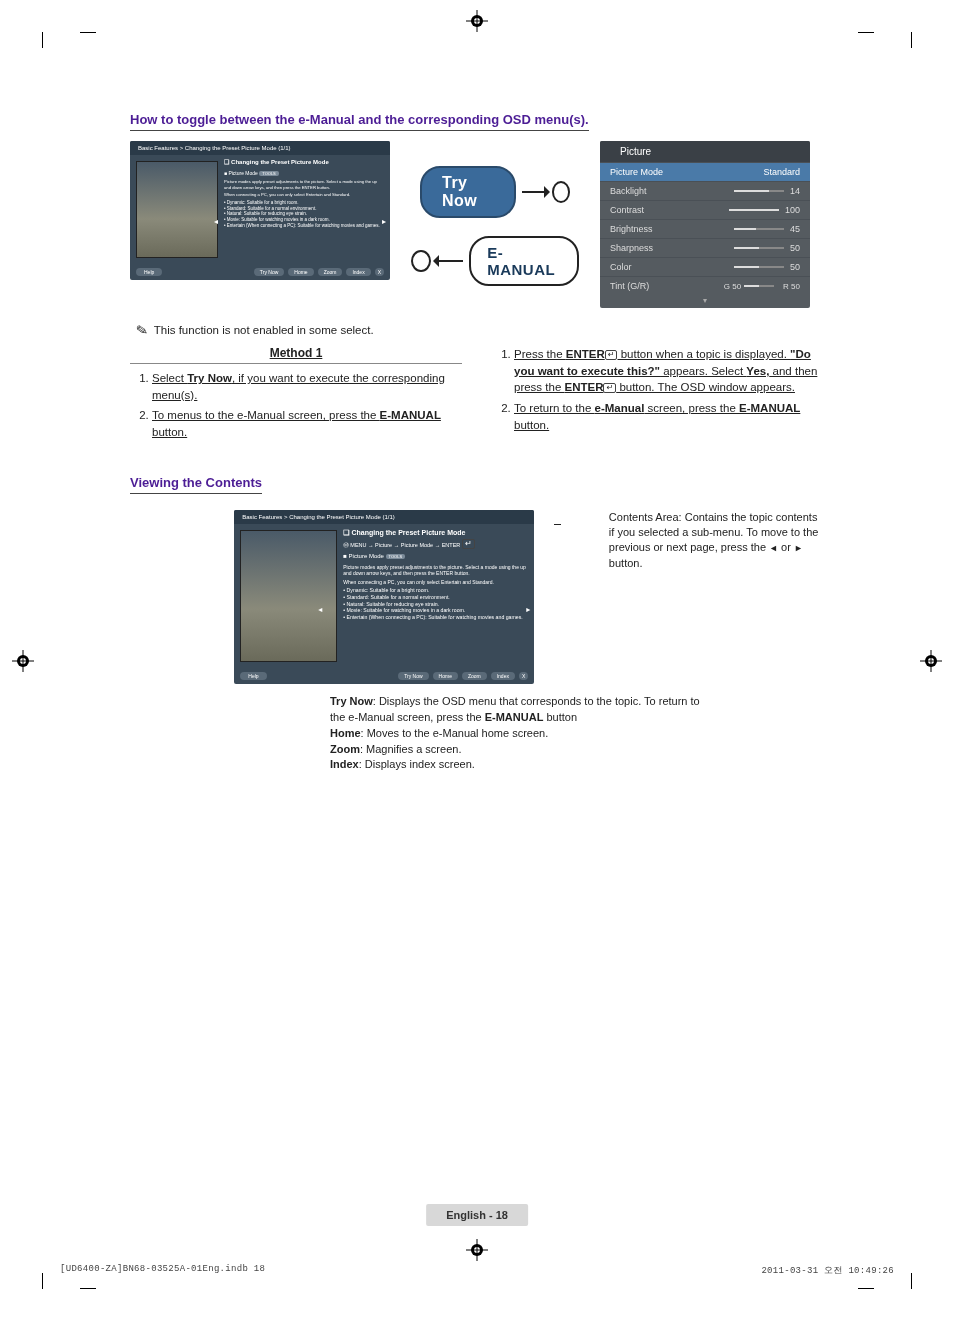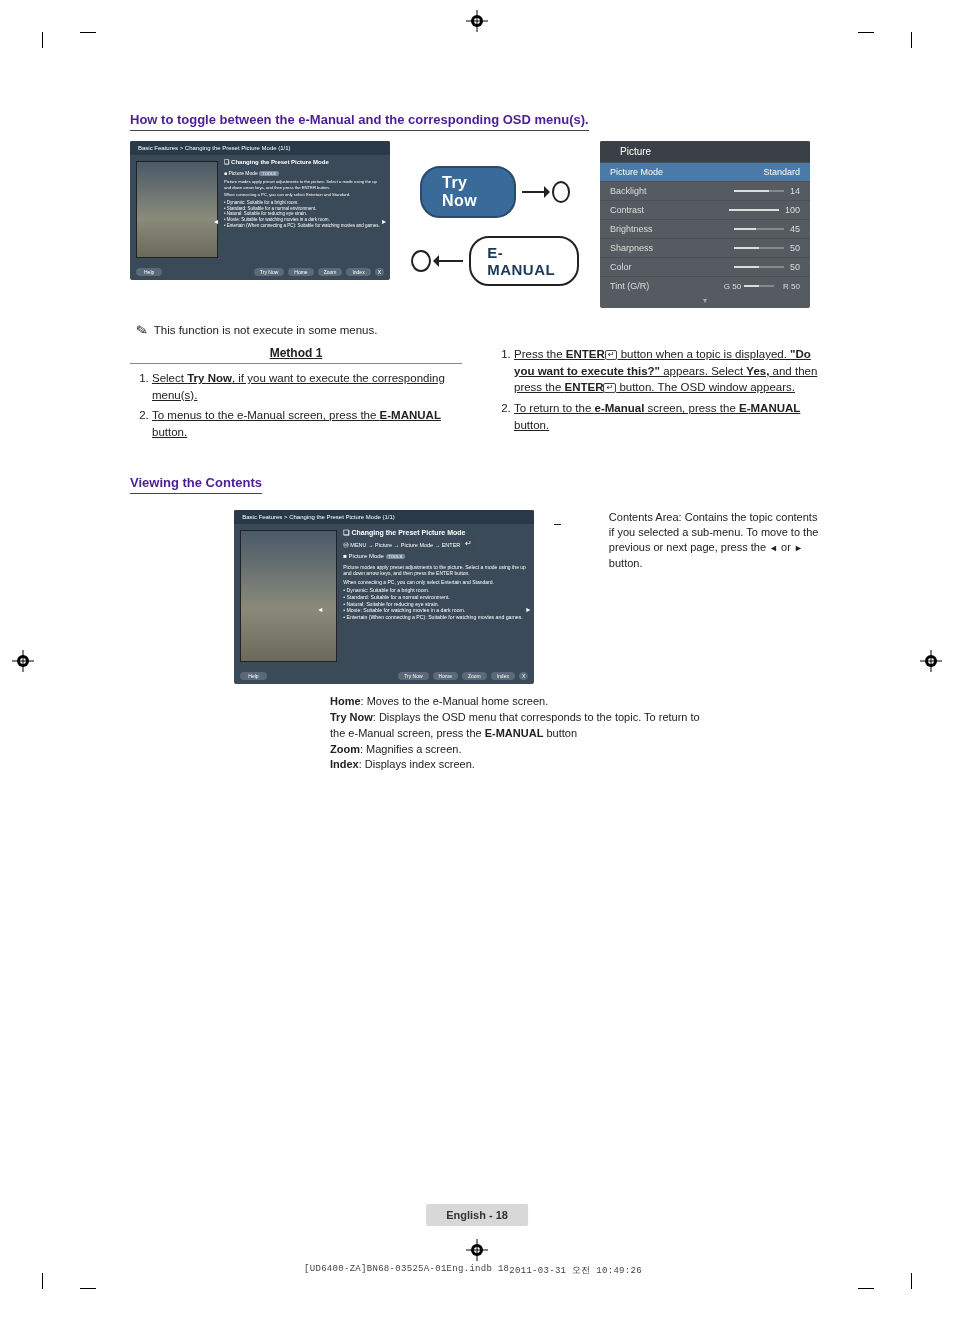"This function is not execute" span { text: execute in some menus -> enabled in some select }
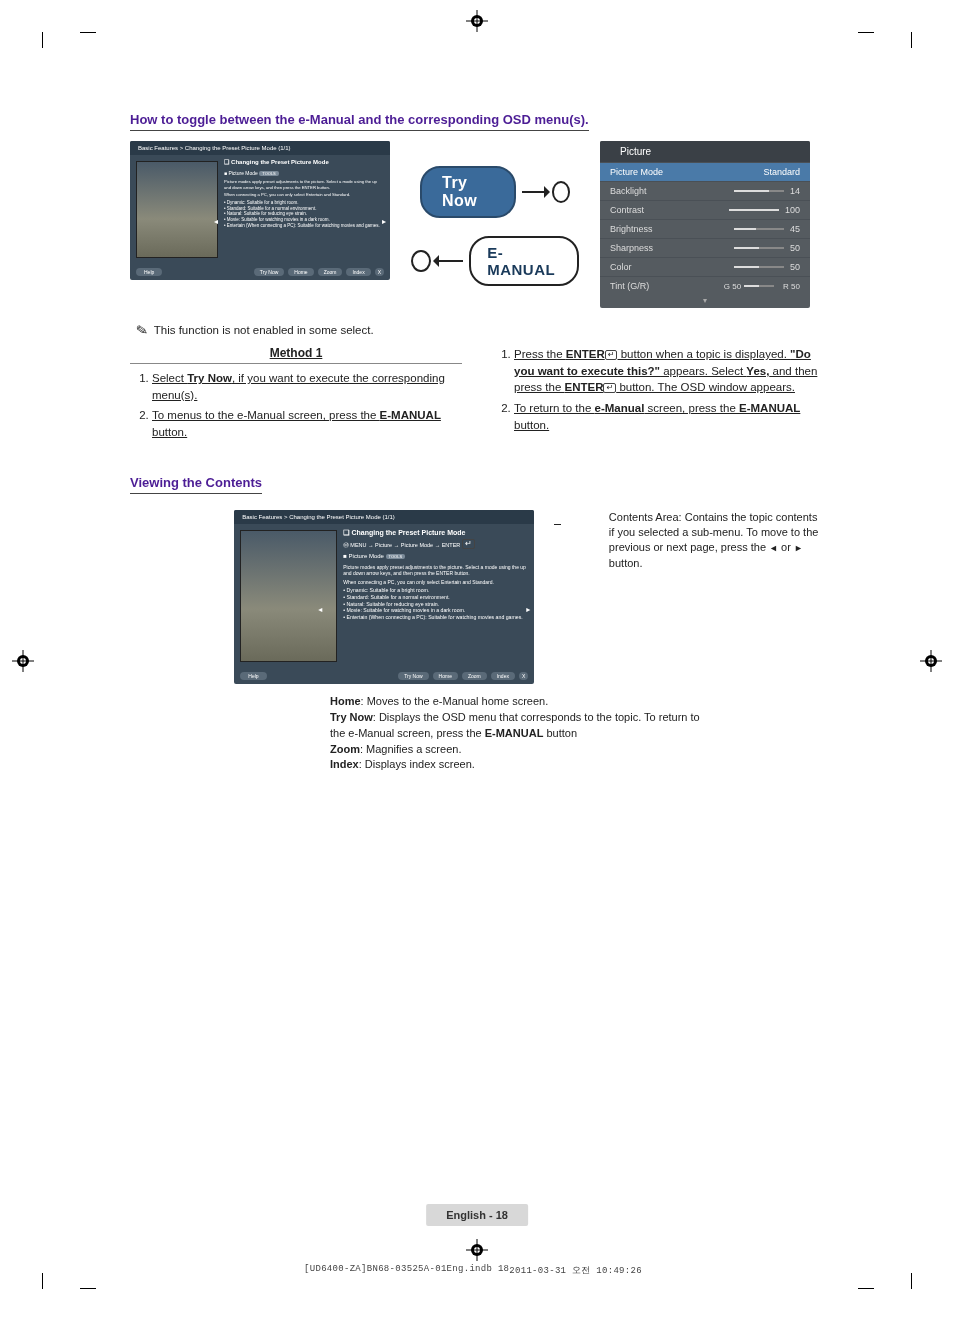"Home: Moves to the e-Manual" p { order: before "Try Now: Displays the OSD" -> after "Try Now: Displays the OSD" }
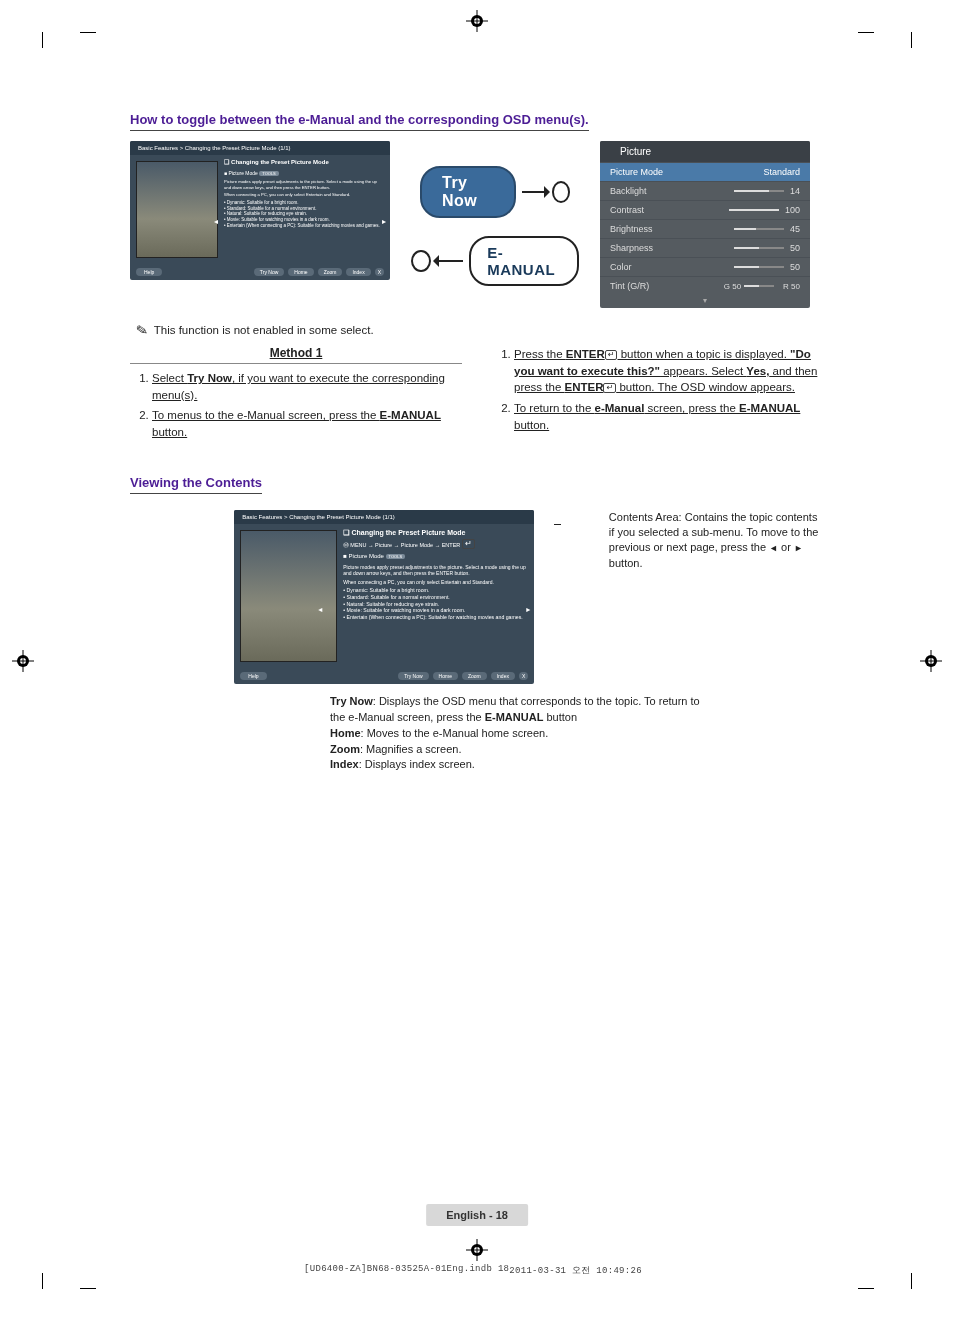"[UD6400-ZA]BN68-03525A-01Eng.indb 18" .footer-meta { justify-content: center -> space-between; left: 52px -> 60px }
